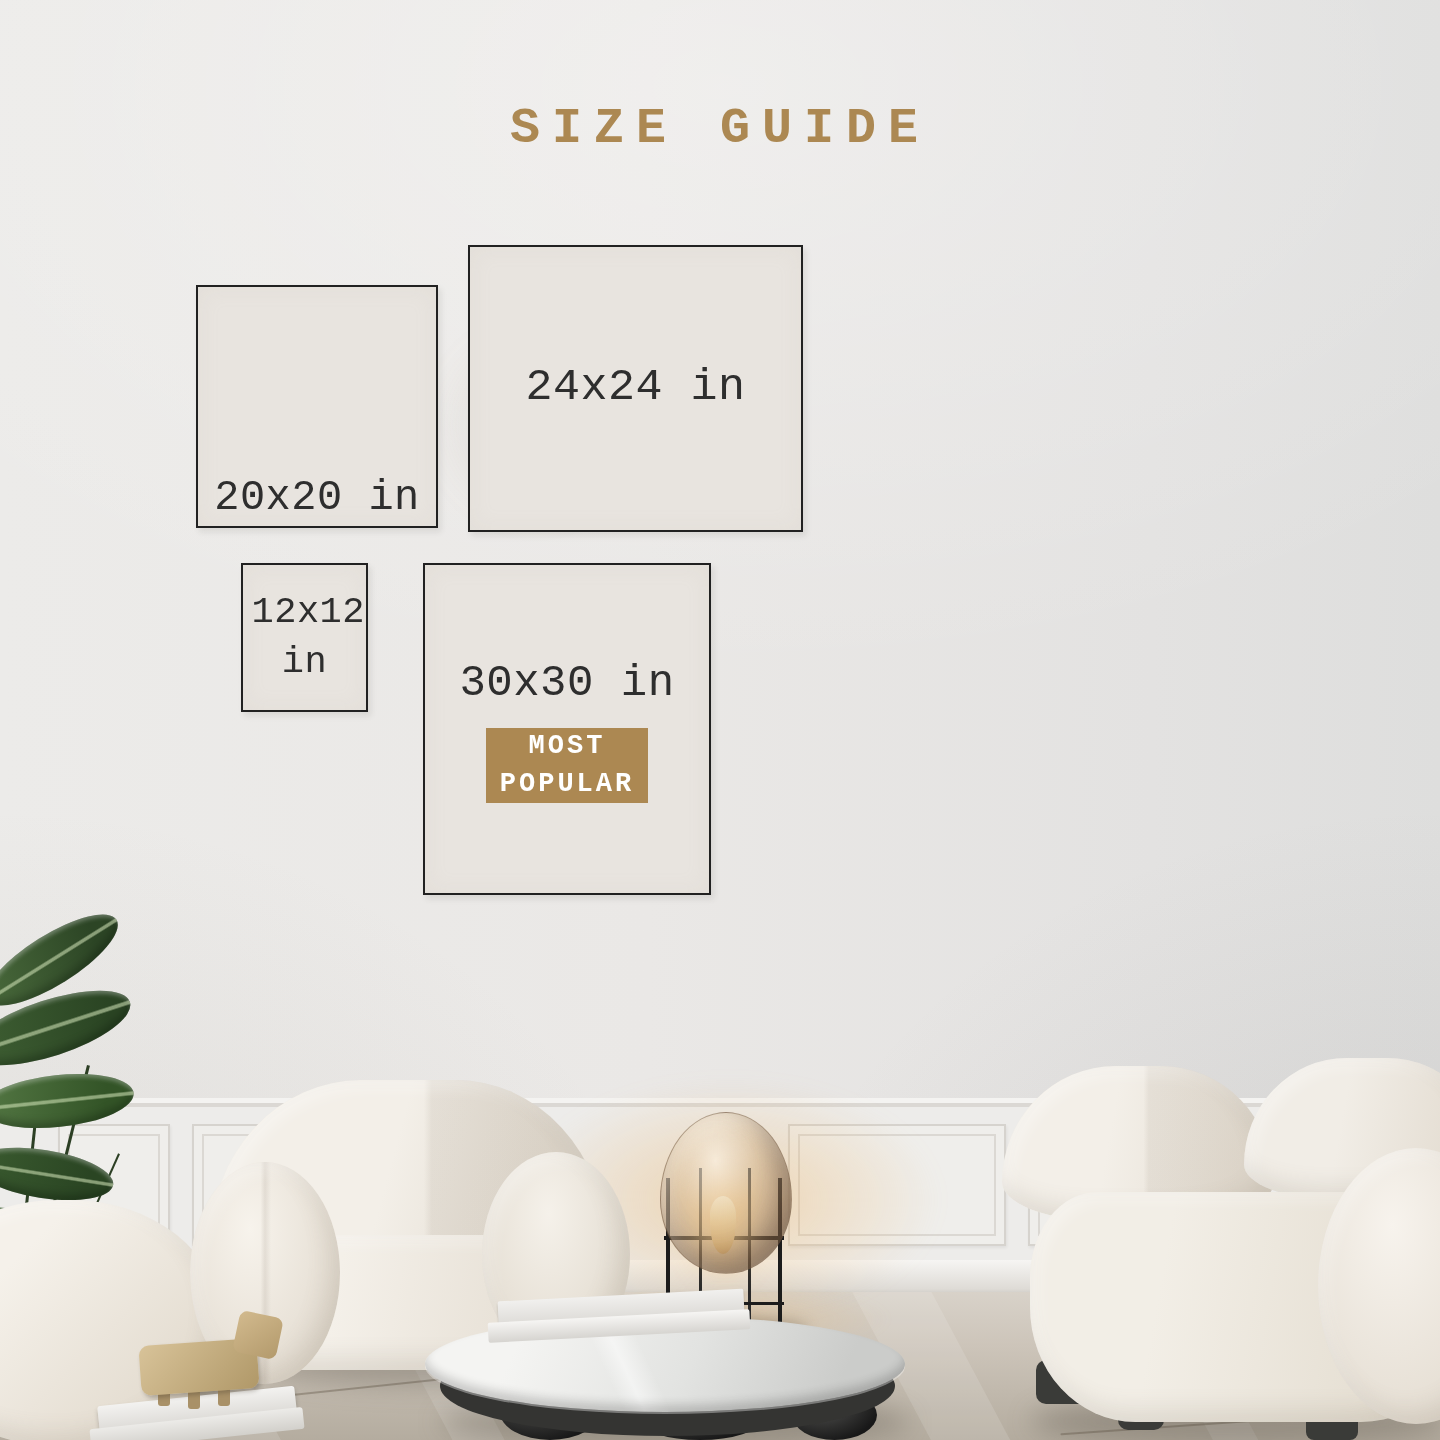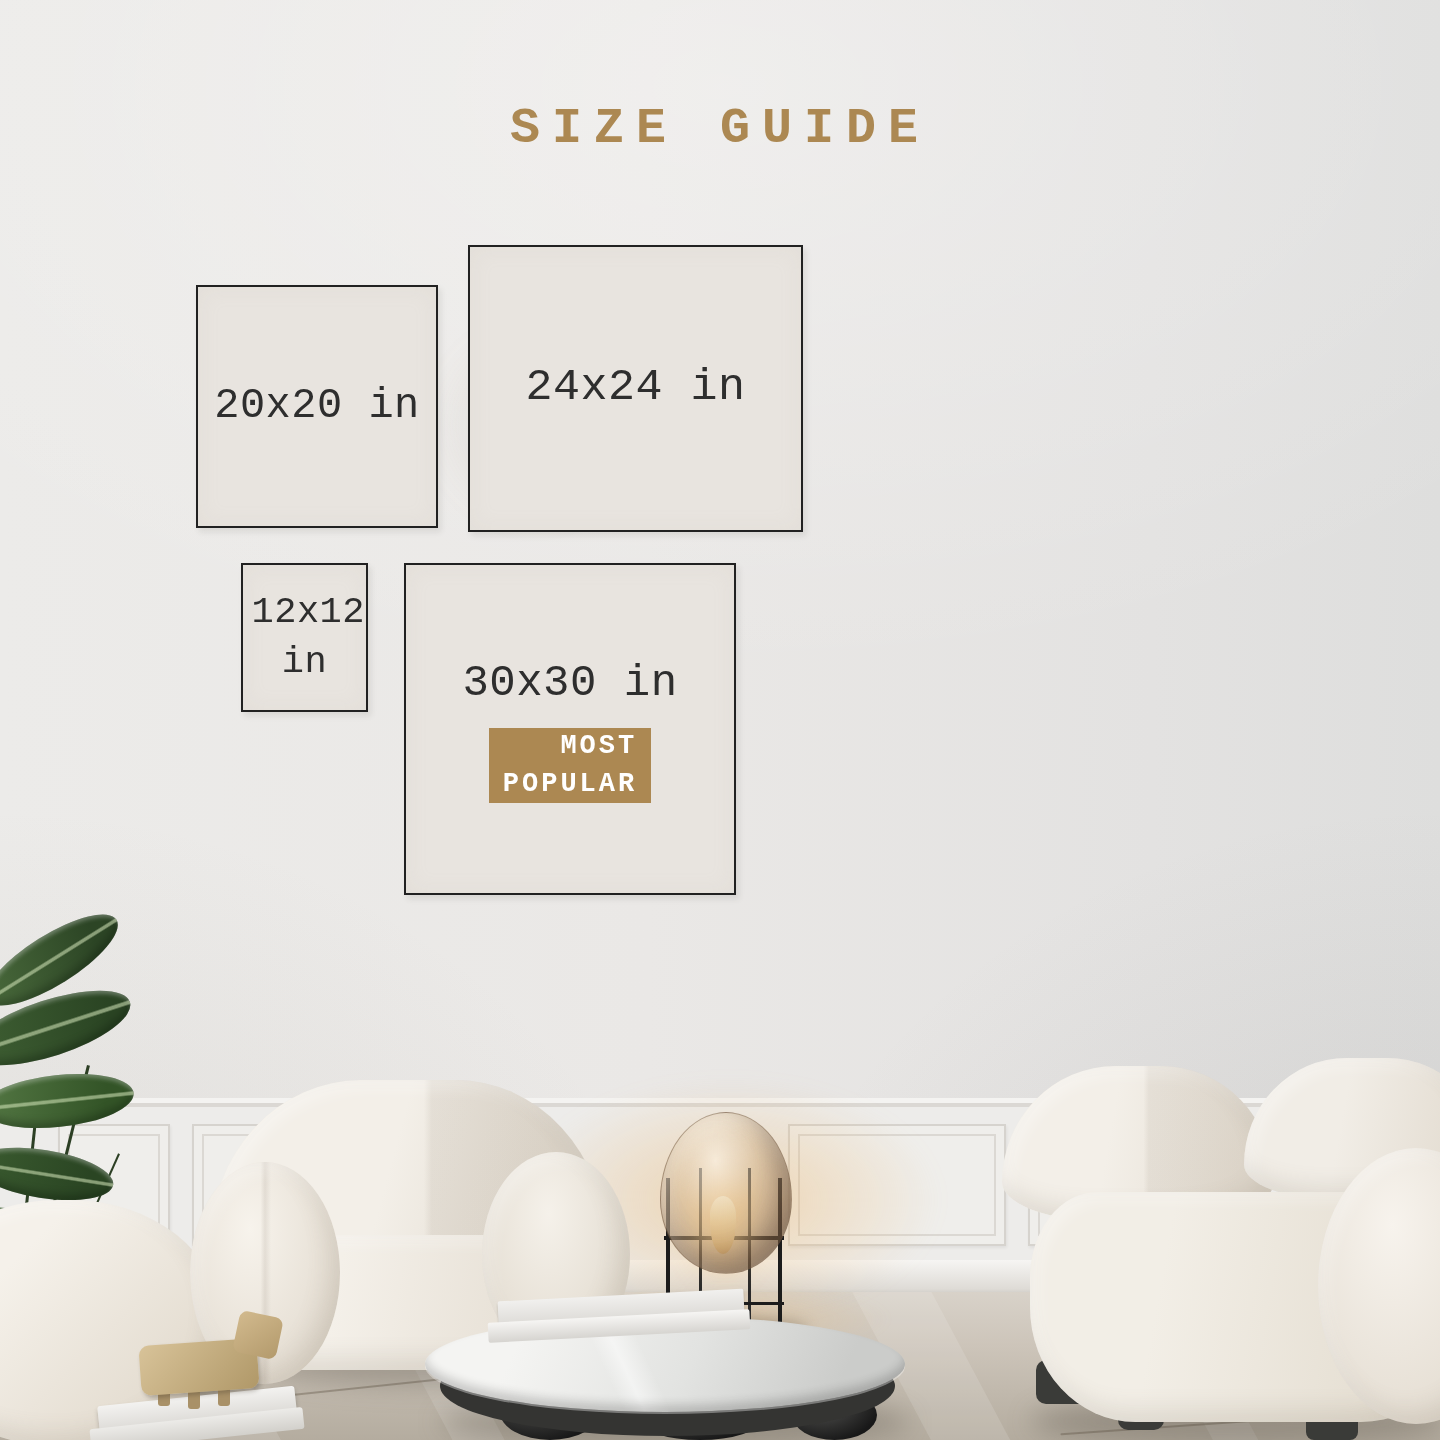"20x20 in" #f20 { justify-content: none -> flex-end }
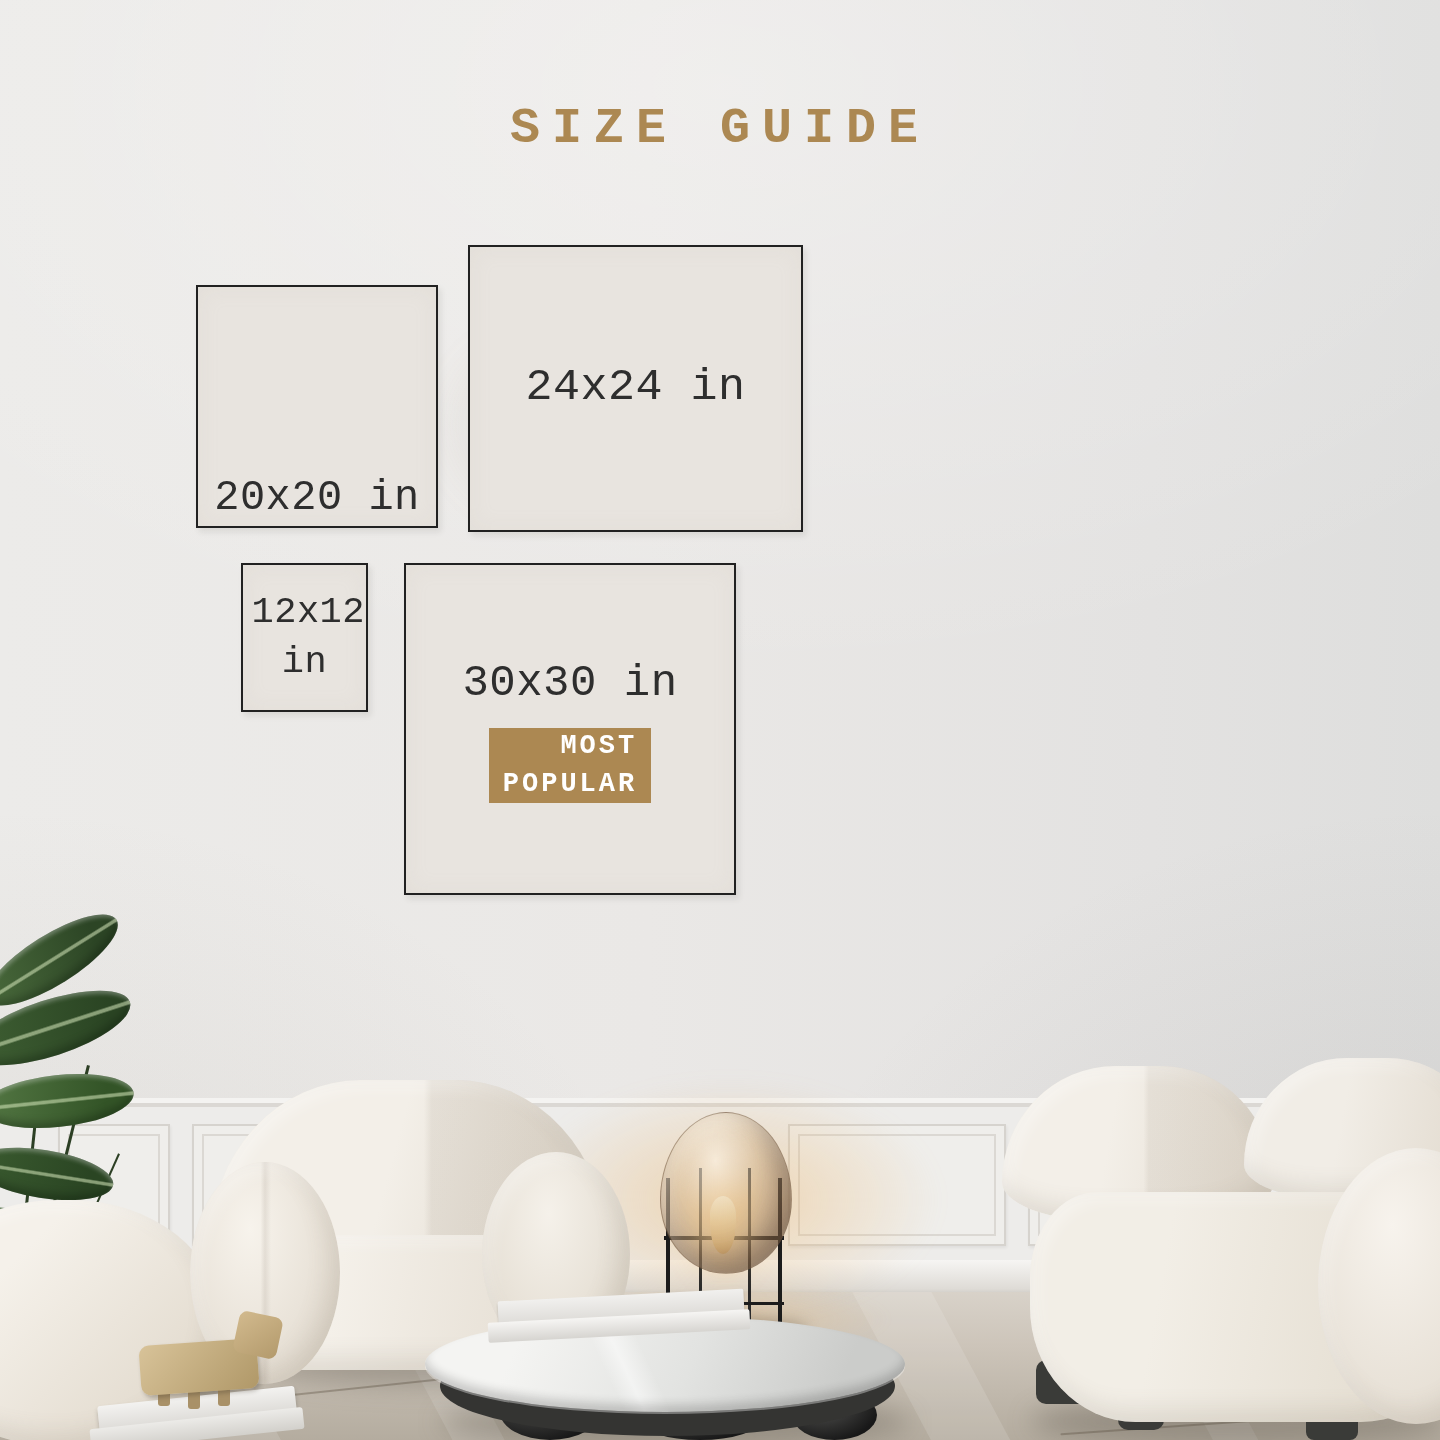"30x30 in" #f30 { left: 404px -> 423px; text-align: right -> none; width: 332px -> 288px }
